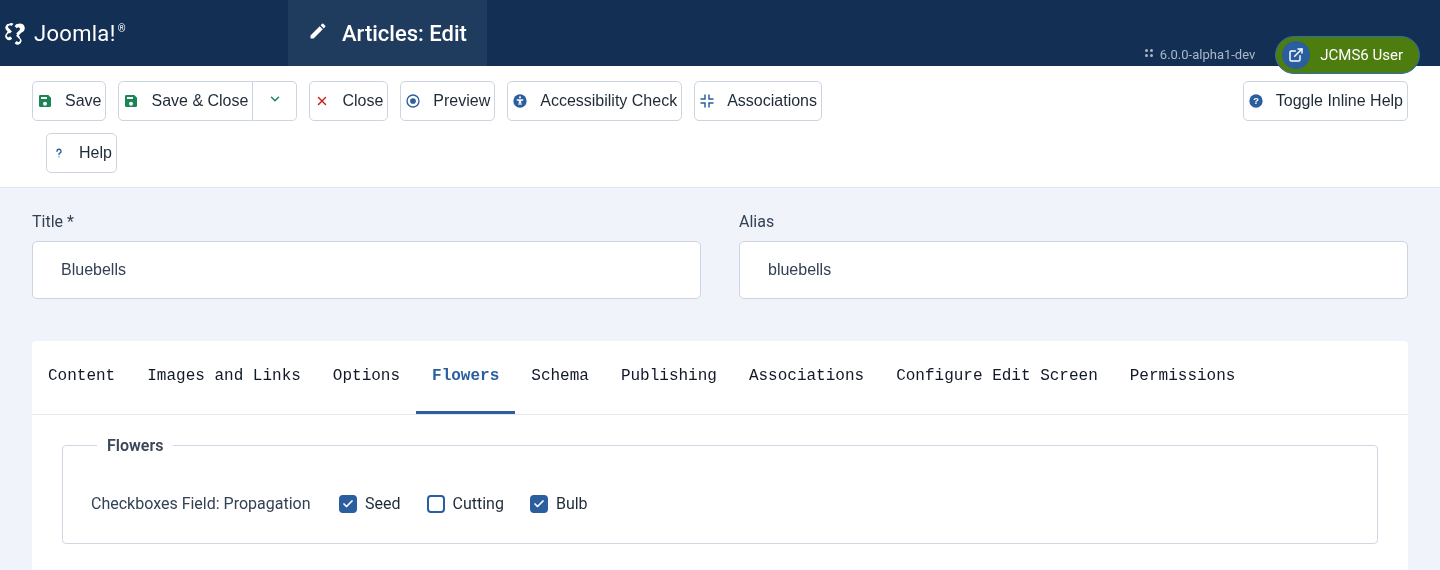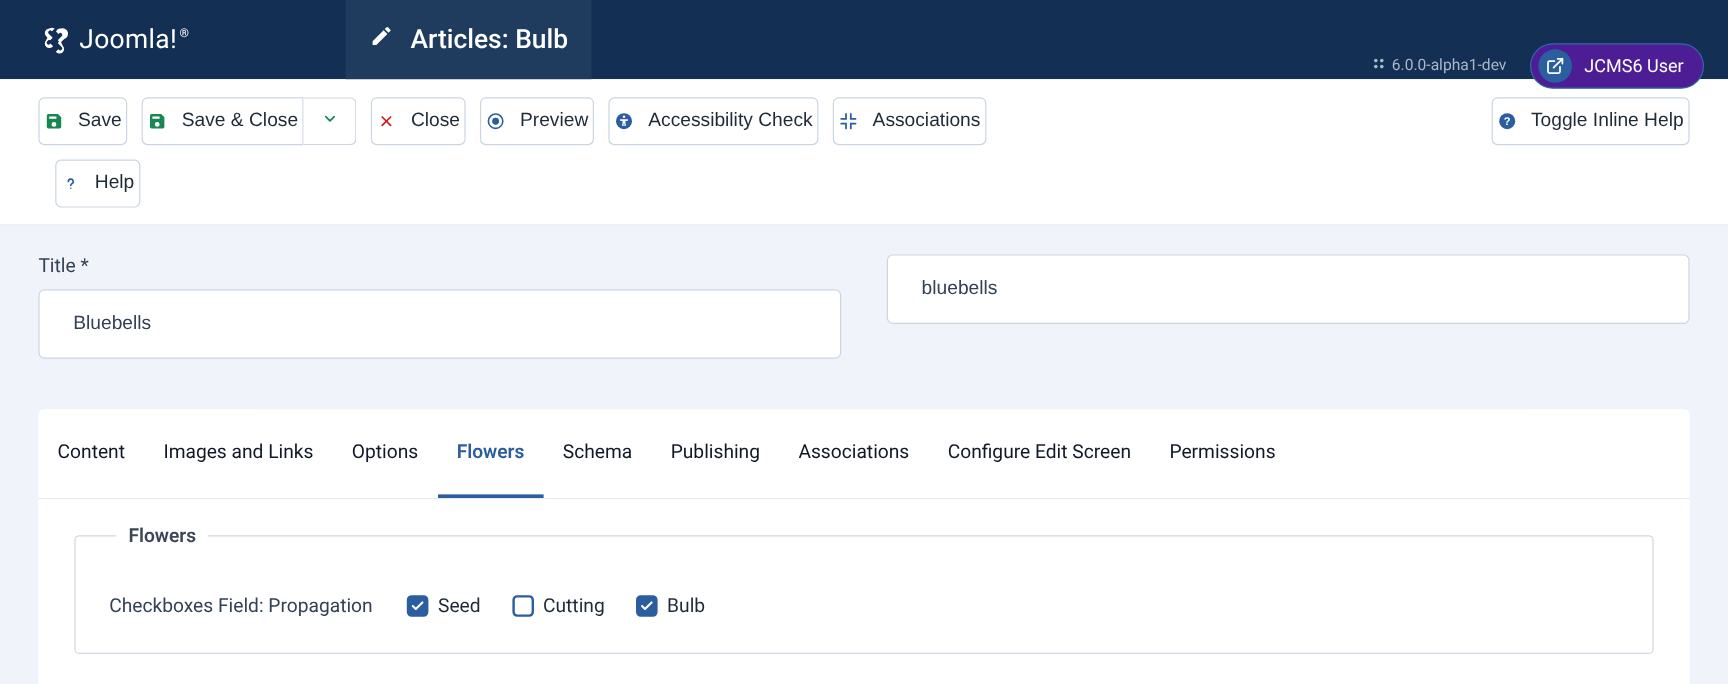"Joomla! ®" .brand { padding-left: 32px -> 0 }
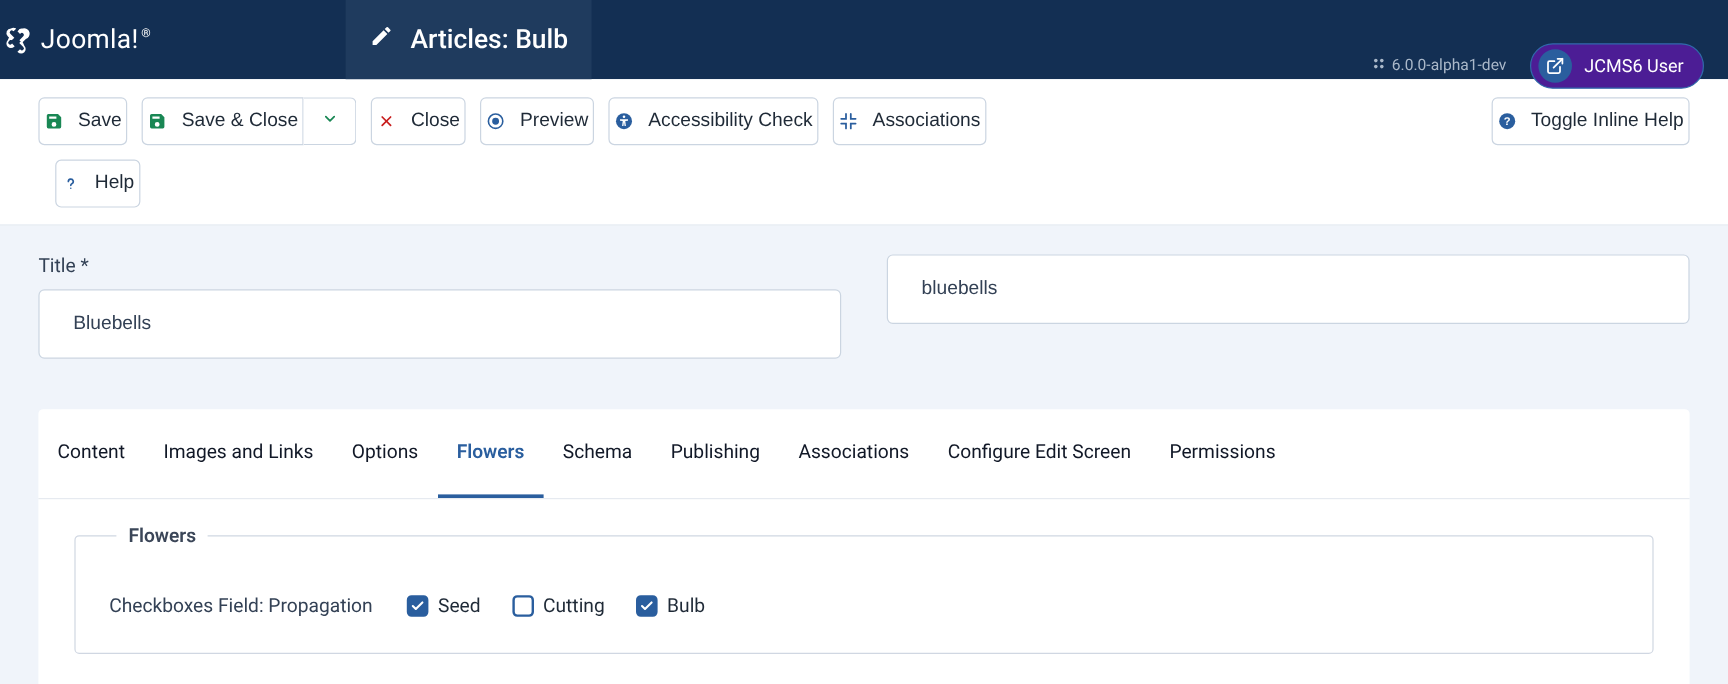"Articles: Bulb" span { text: Bulb -> Edit }
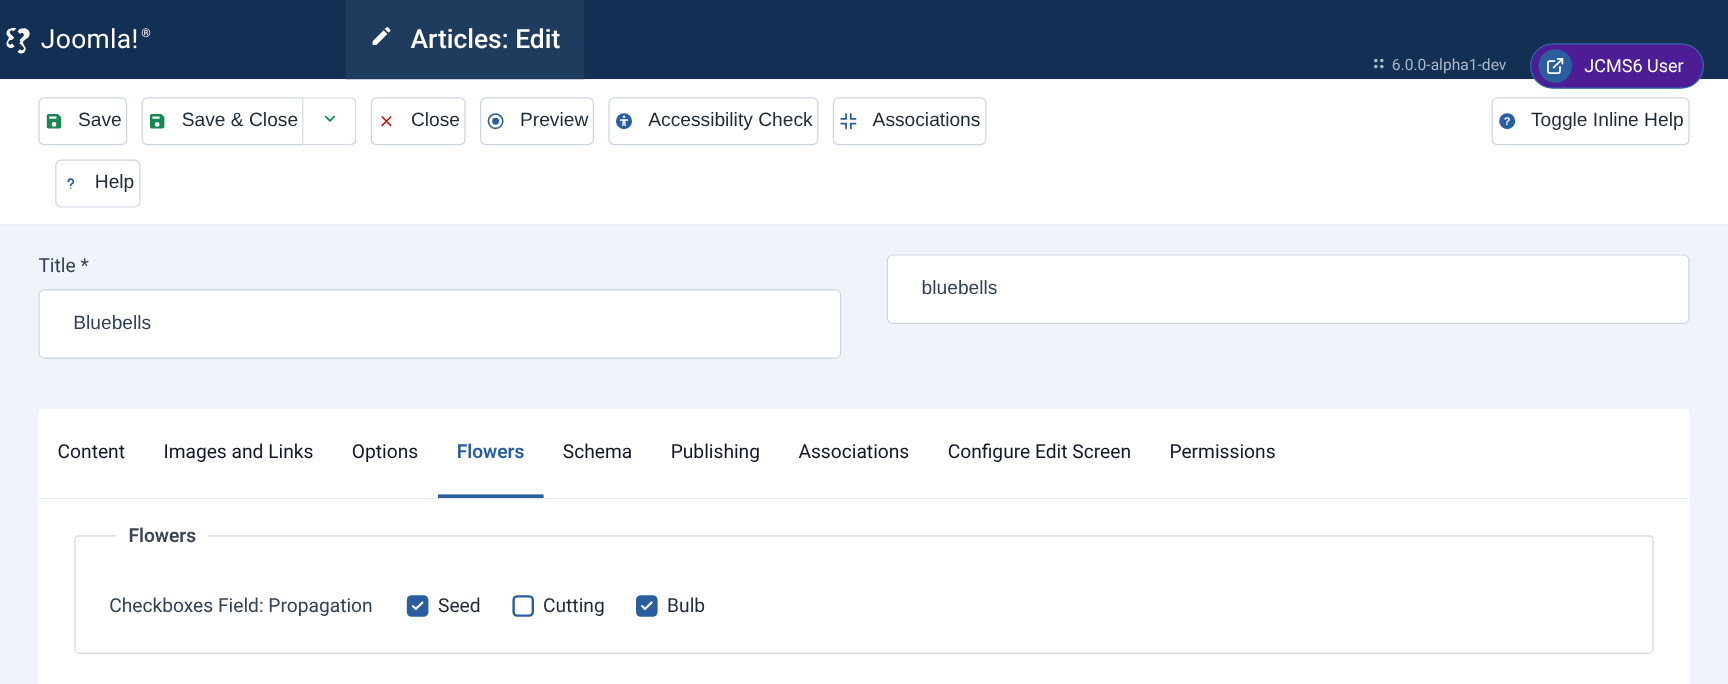"JCMS6 User" .user-pill { background: #4c1d95 -> #4d7c0f }
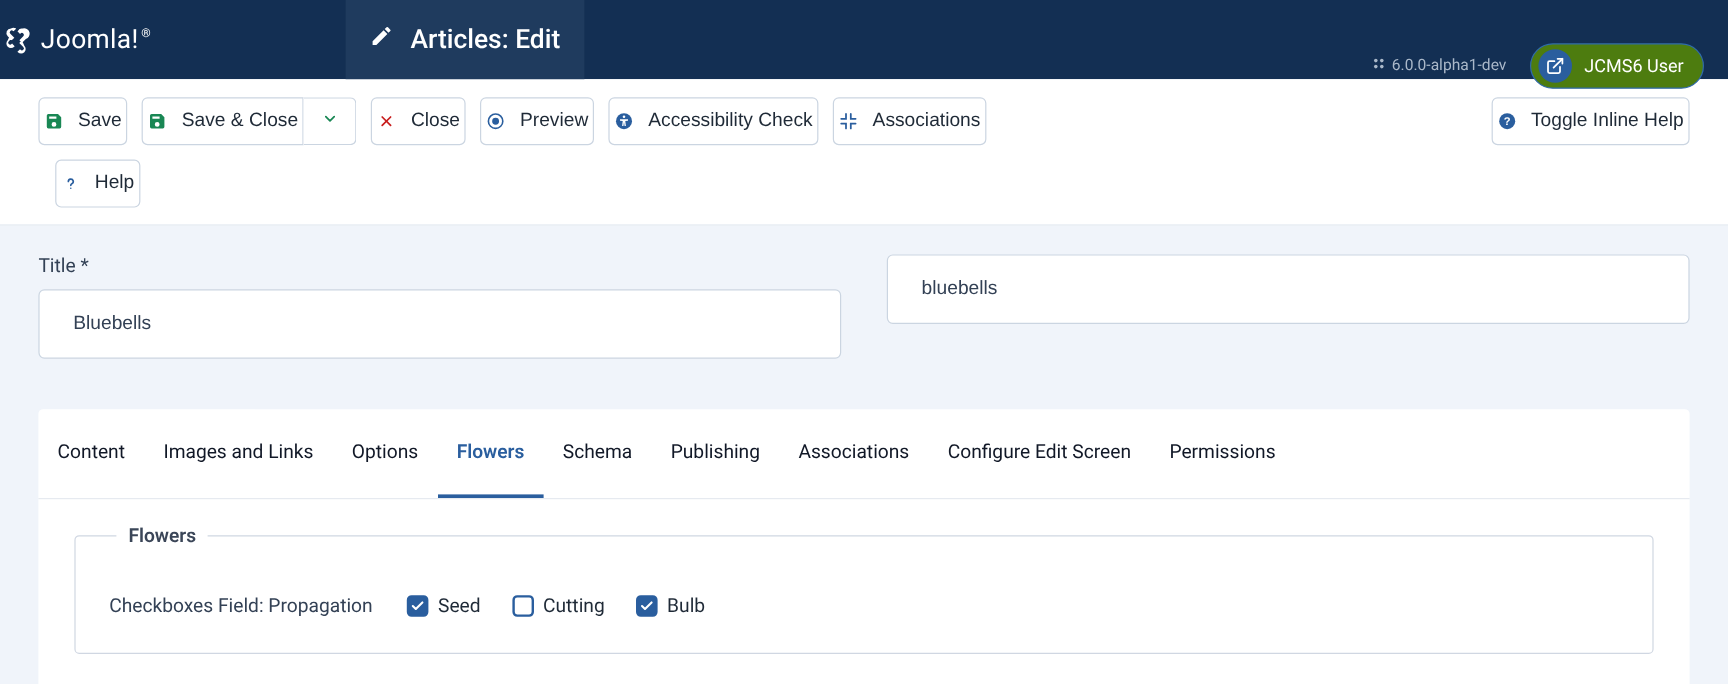"Alias" label { html: none -> <label>Alias</label> }
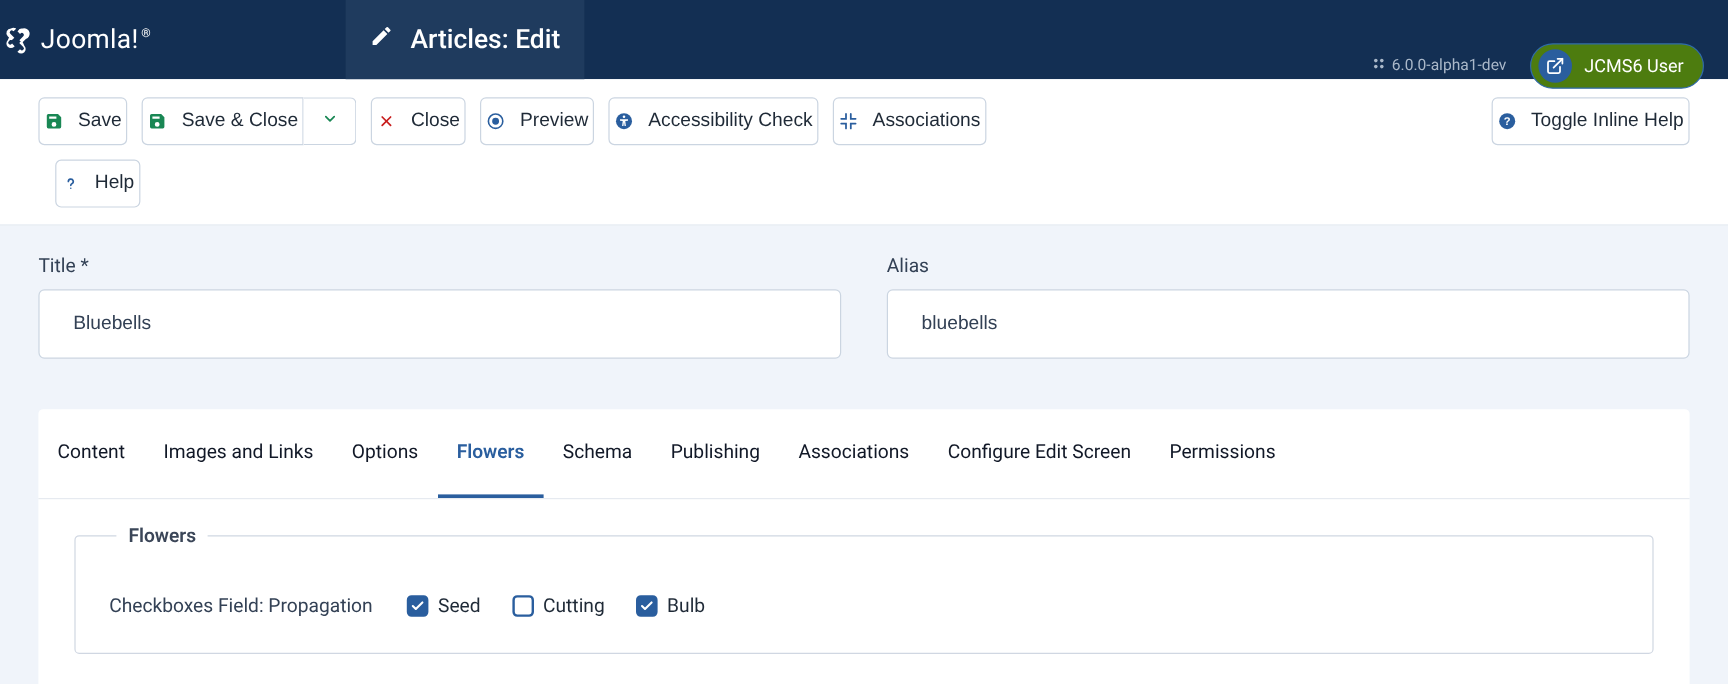"Content" .tab { font-family: none -> Liberation Mono, monospace }
